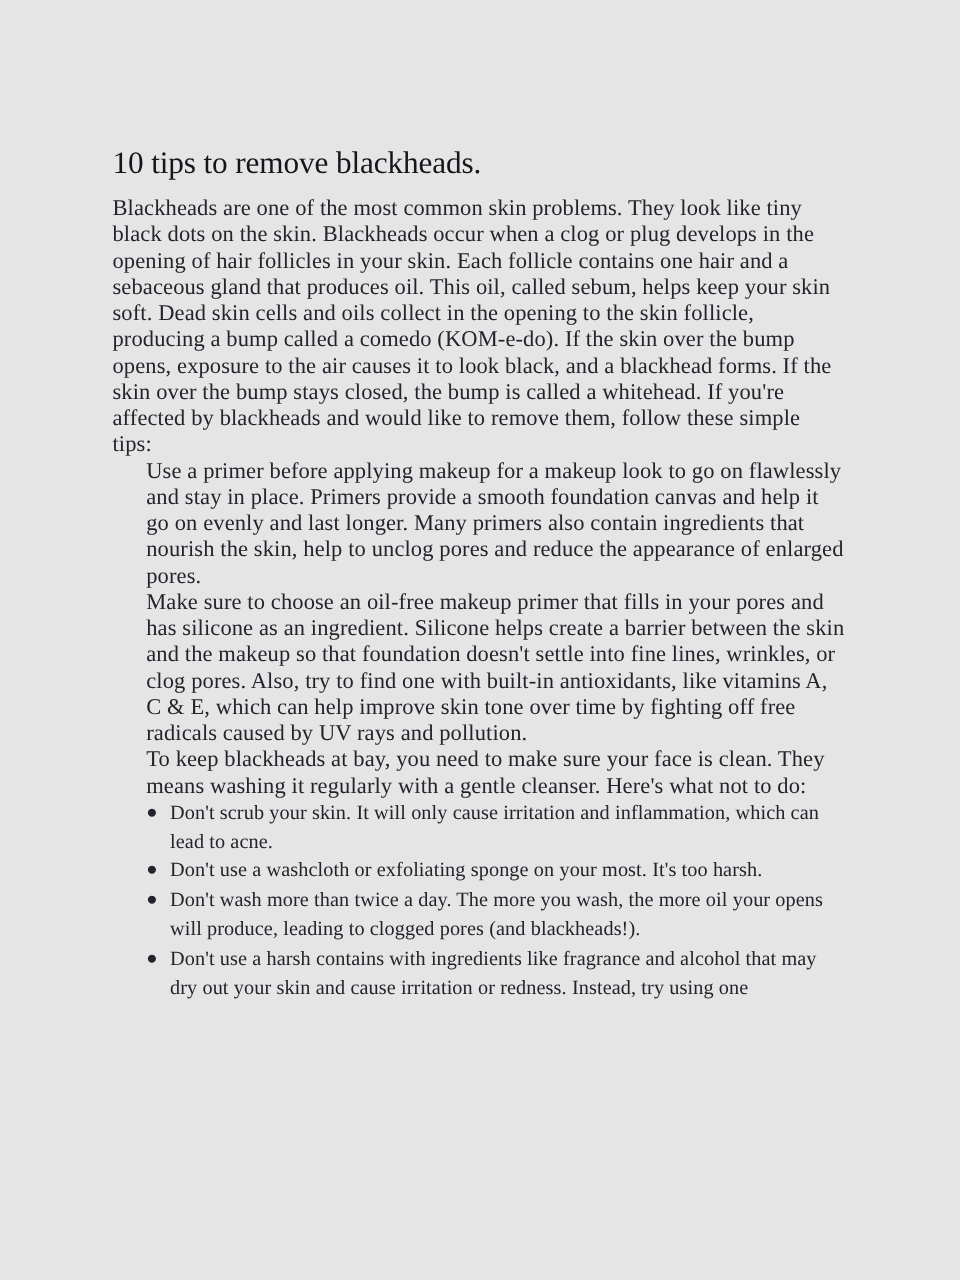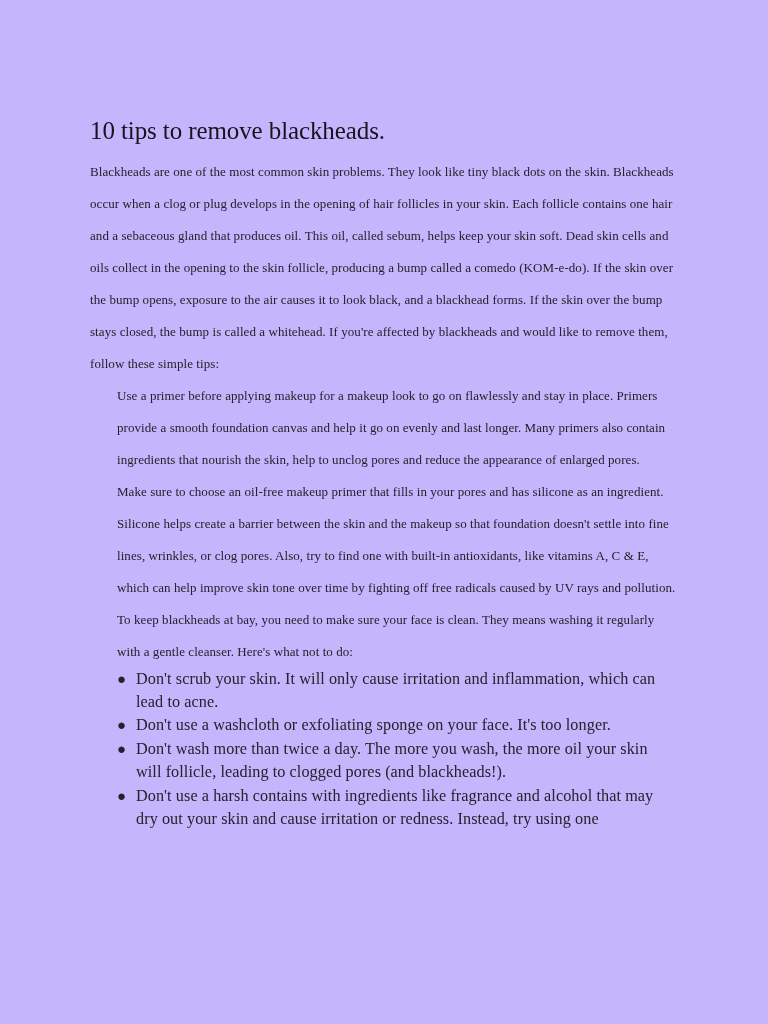"10 tips to remove blackheads." .page { background: #c4b5fd -> #e5e5e5 }
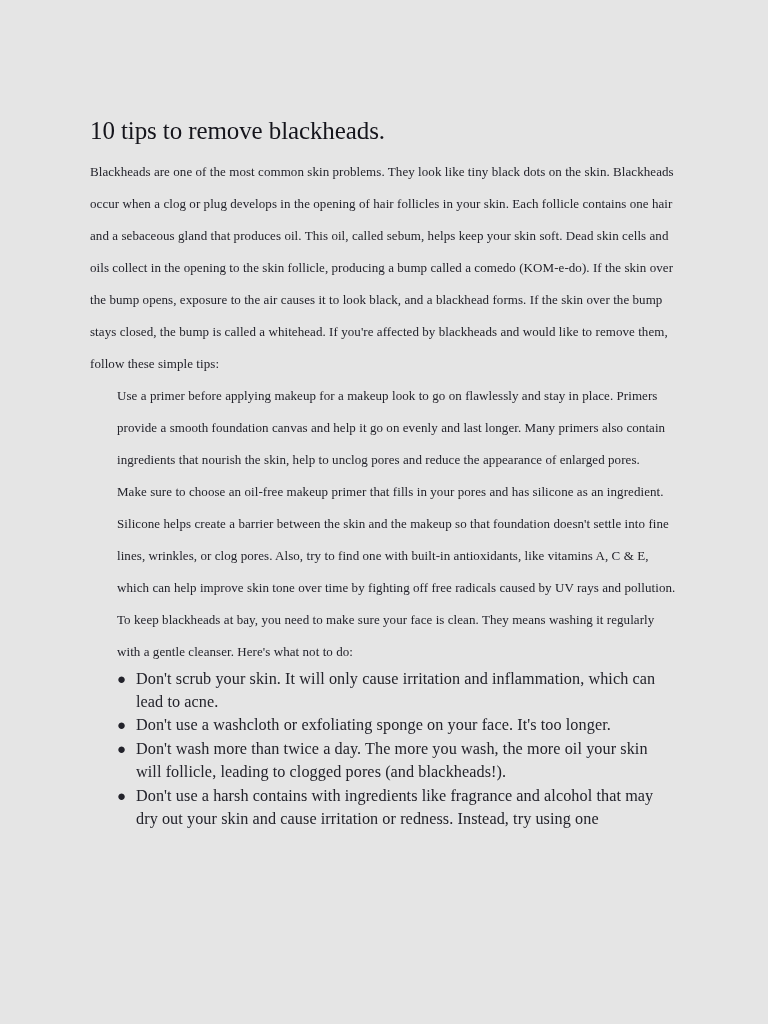"Blackheads are one of the" p.body-text { font-size: 13px -> 18px; line-height: 32px -> 21px }
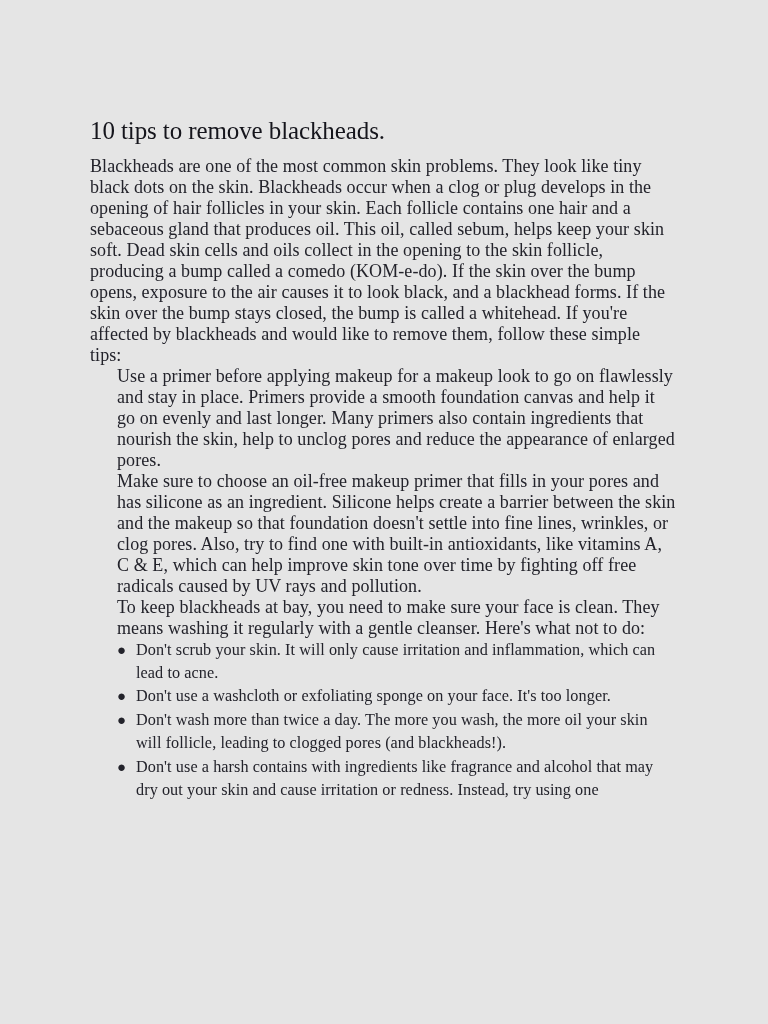"Don't use a washcloth or" span { text: face. It's too longer -> most. It's too harsh }
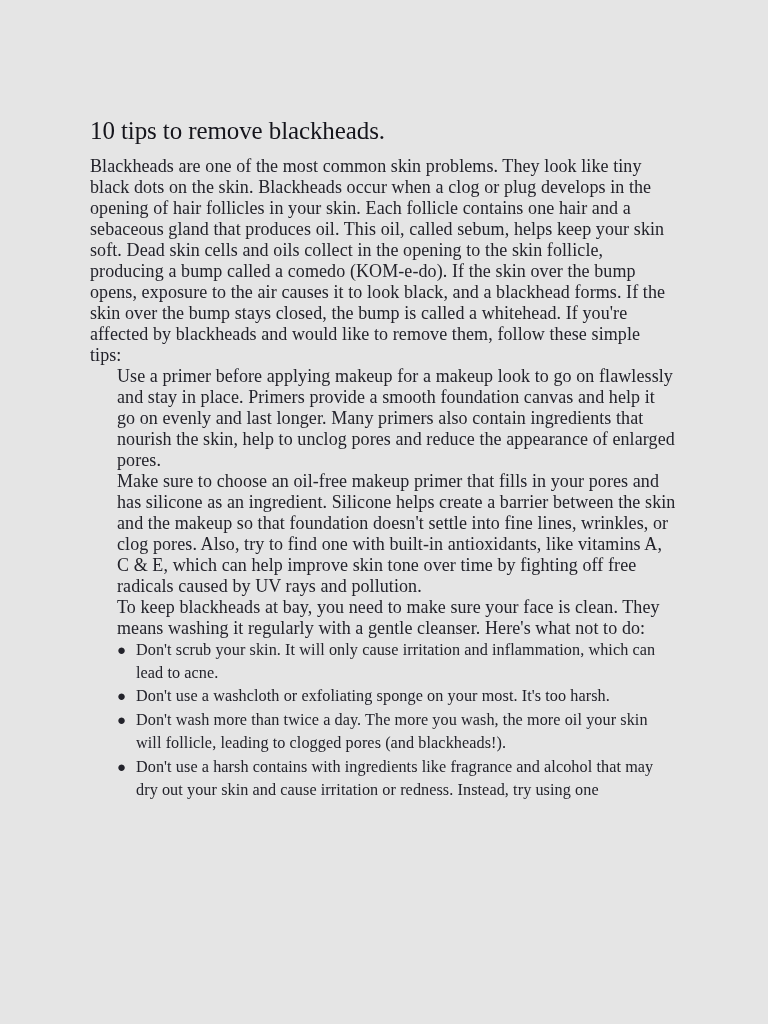"Don't wash more than twice" span { text: skin will follicle -> opens will produce }
